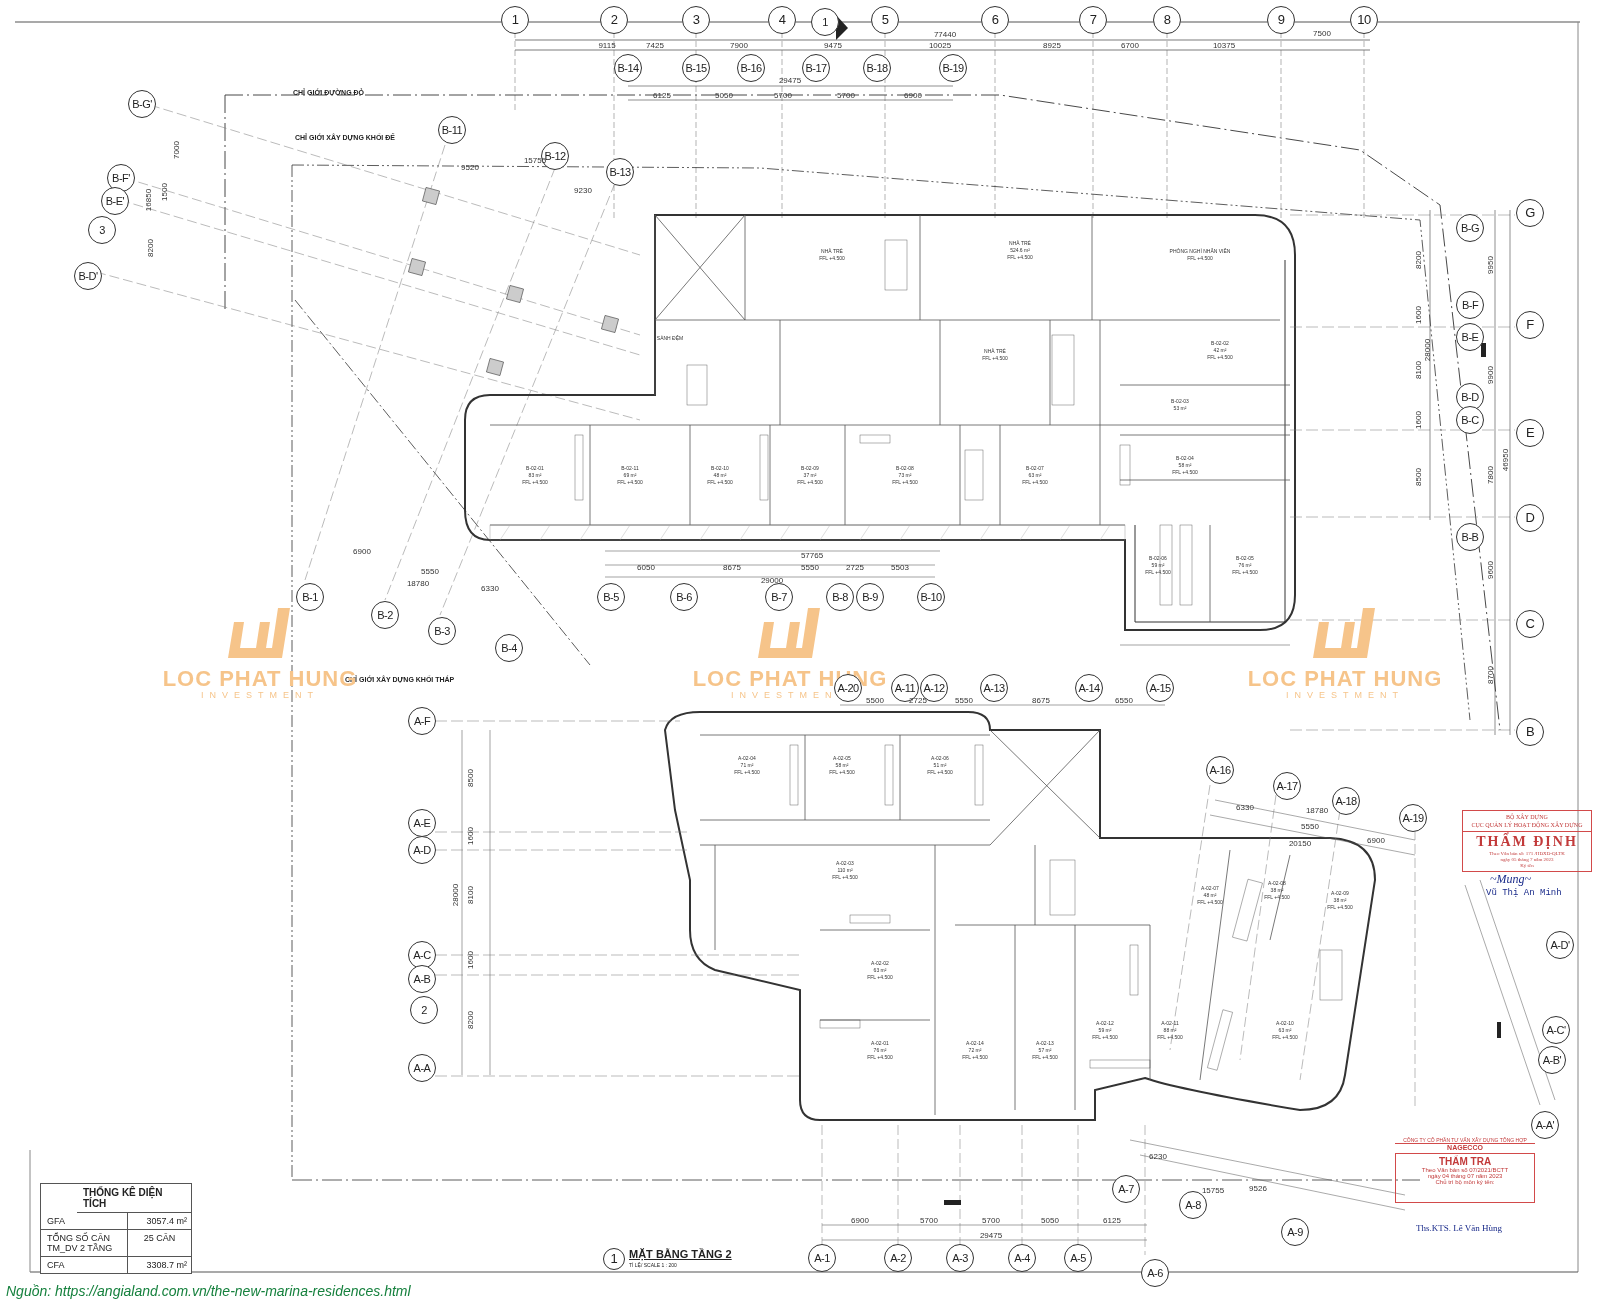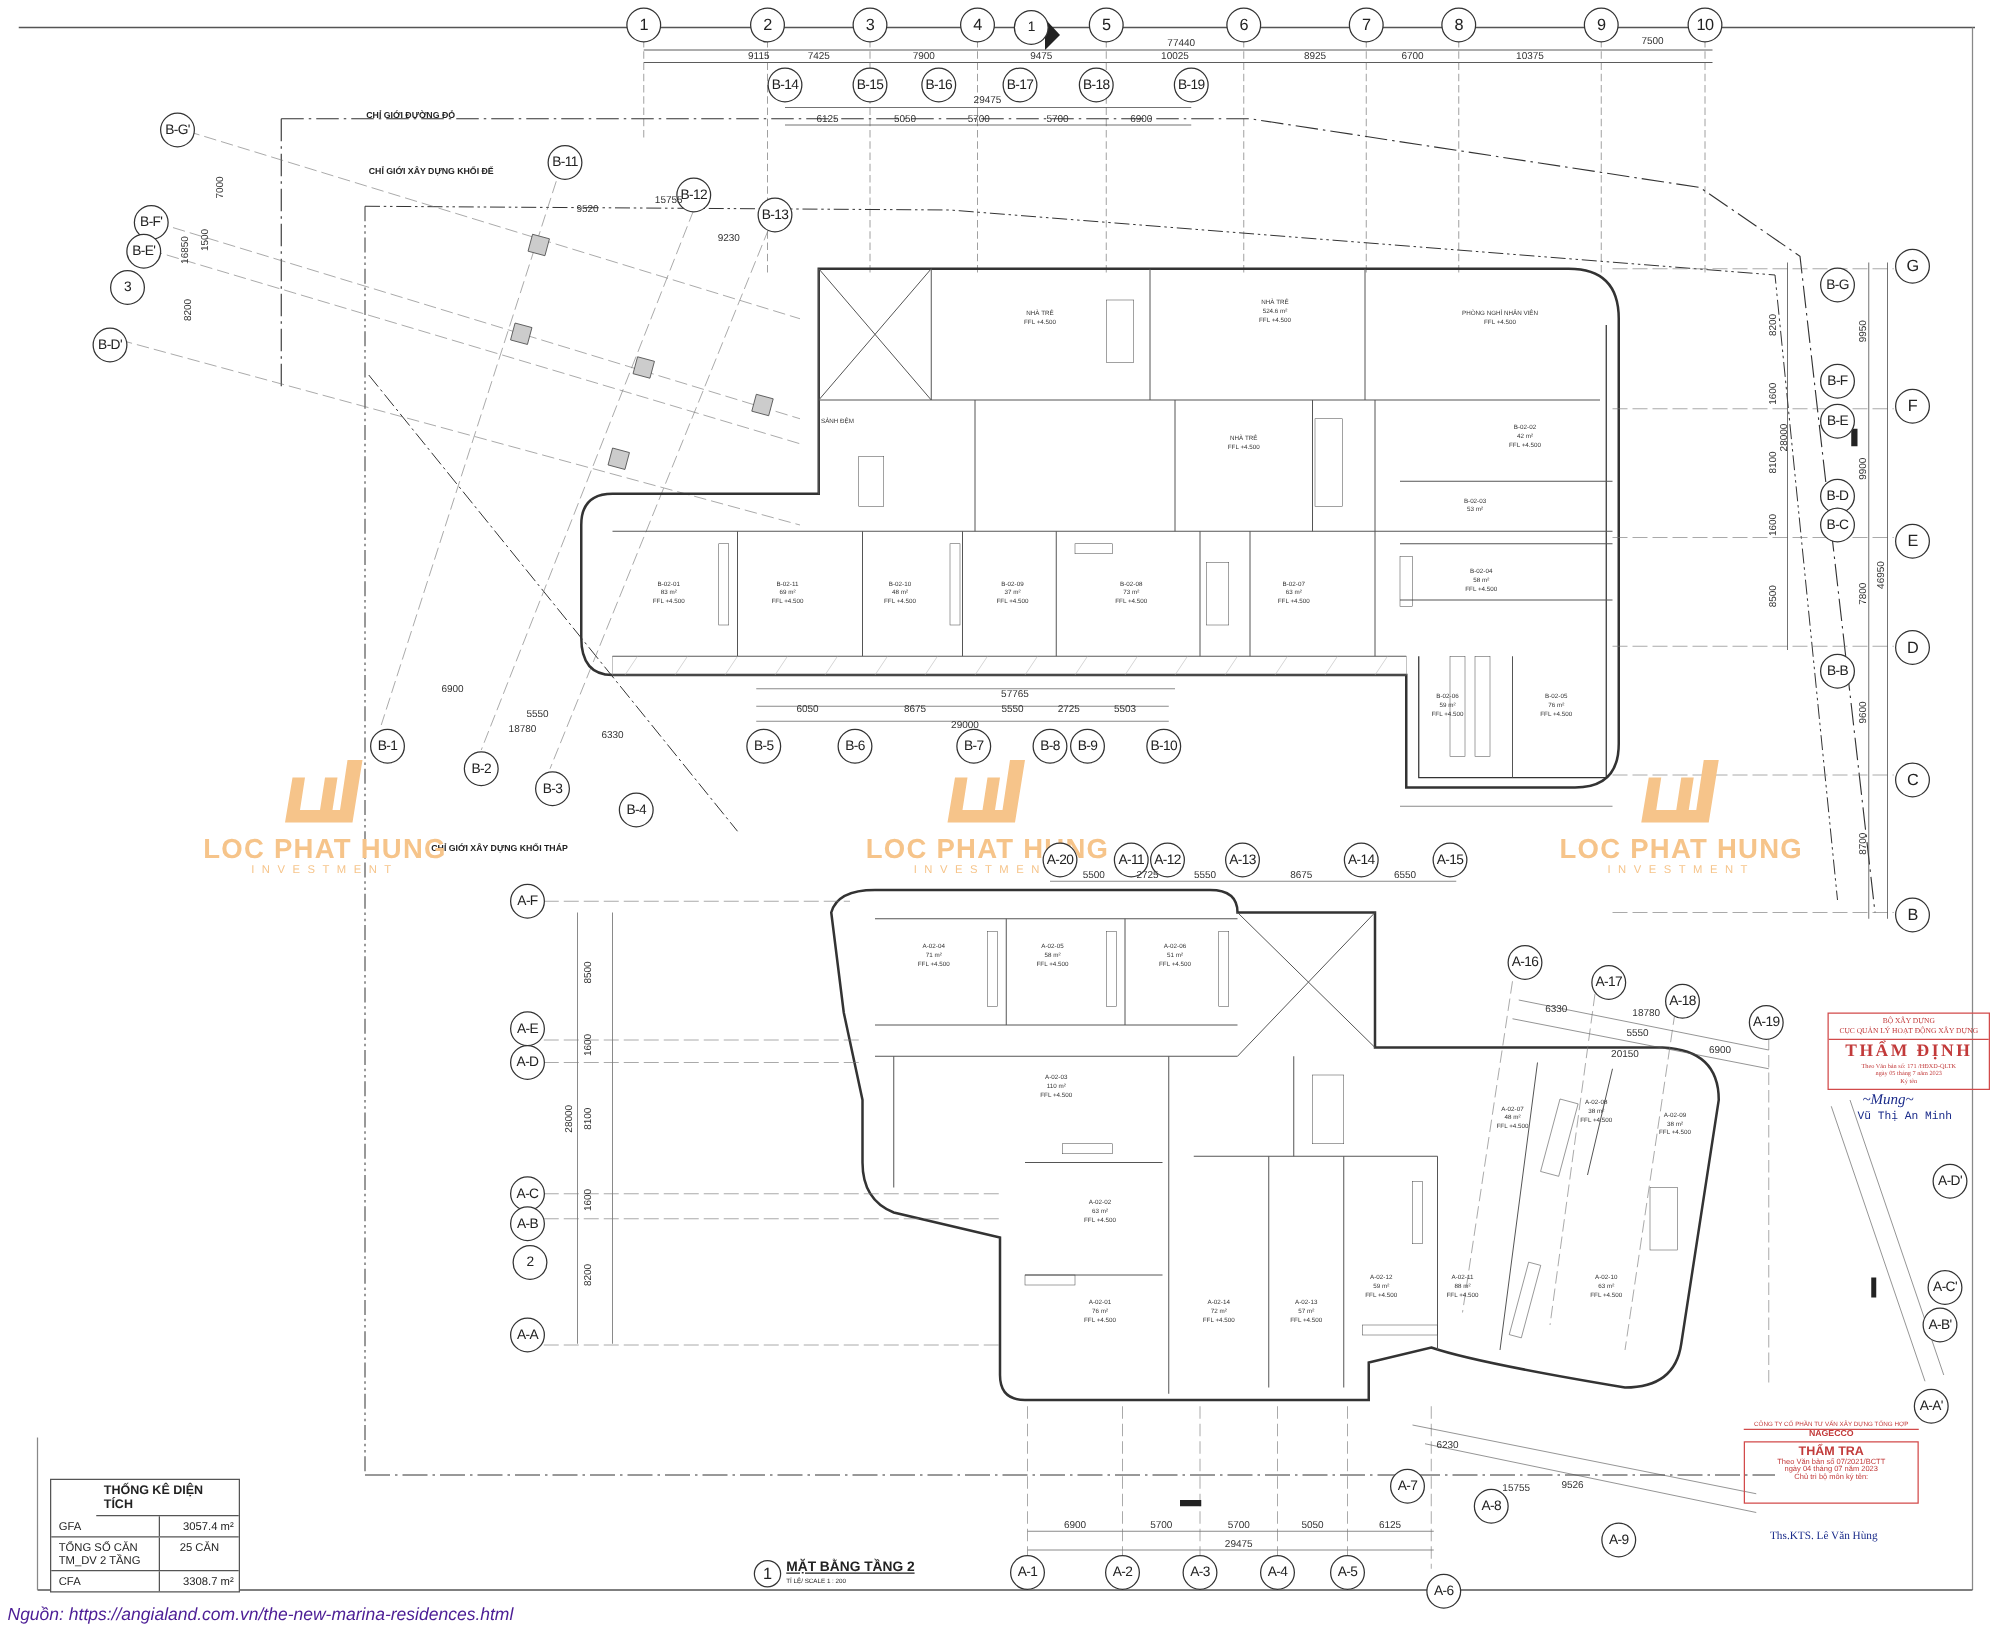"Nguồn:" .source { color: #4c1d95 -> #15803d }
